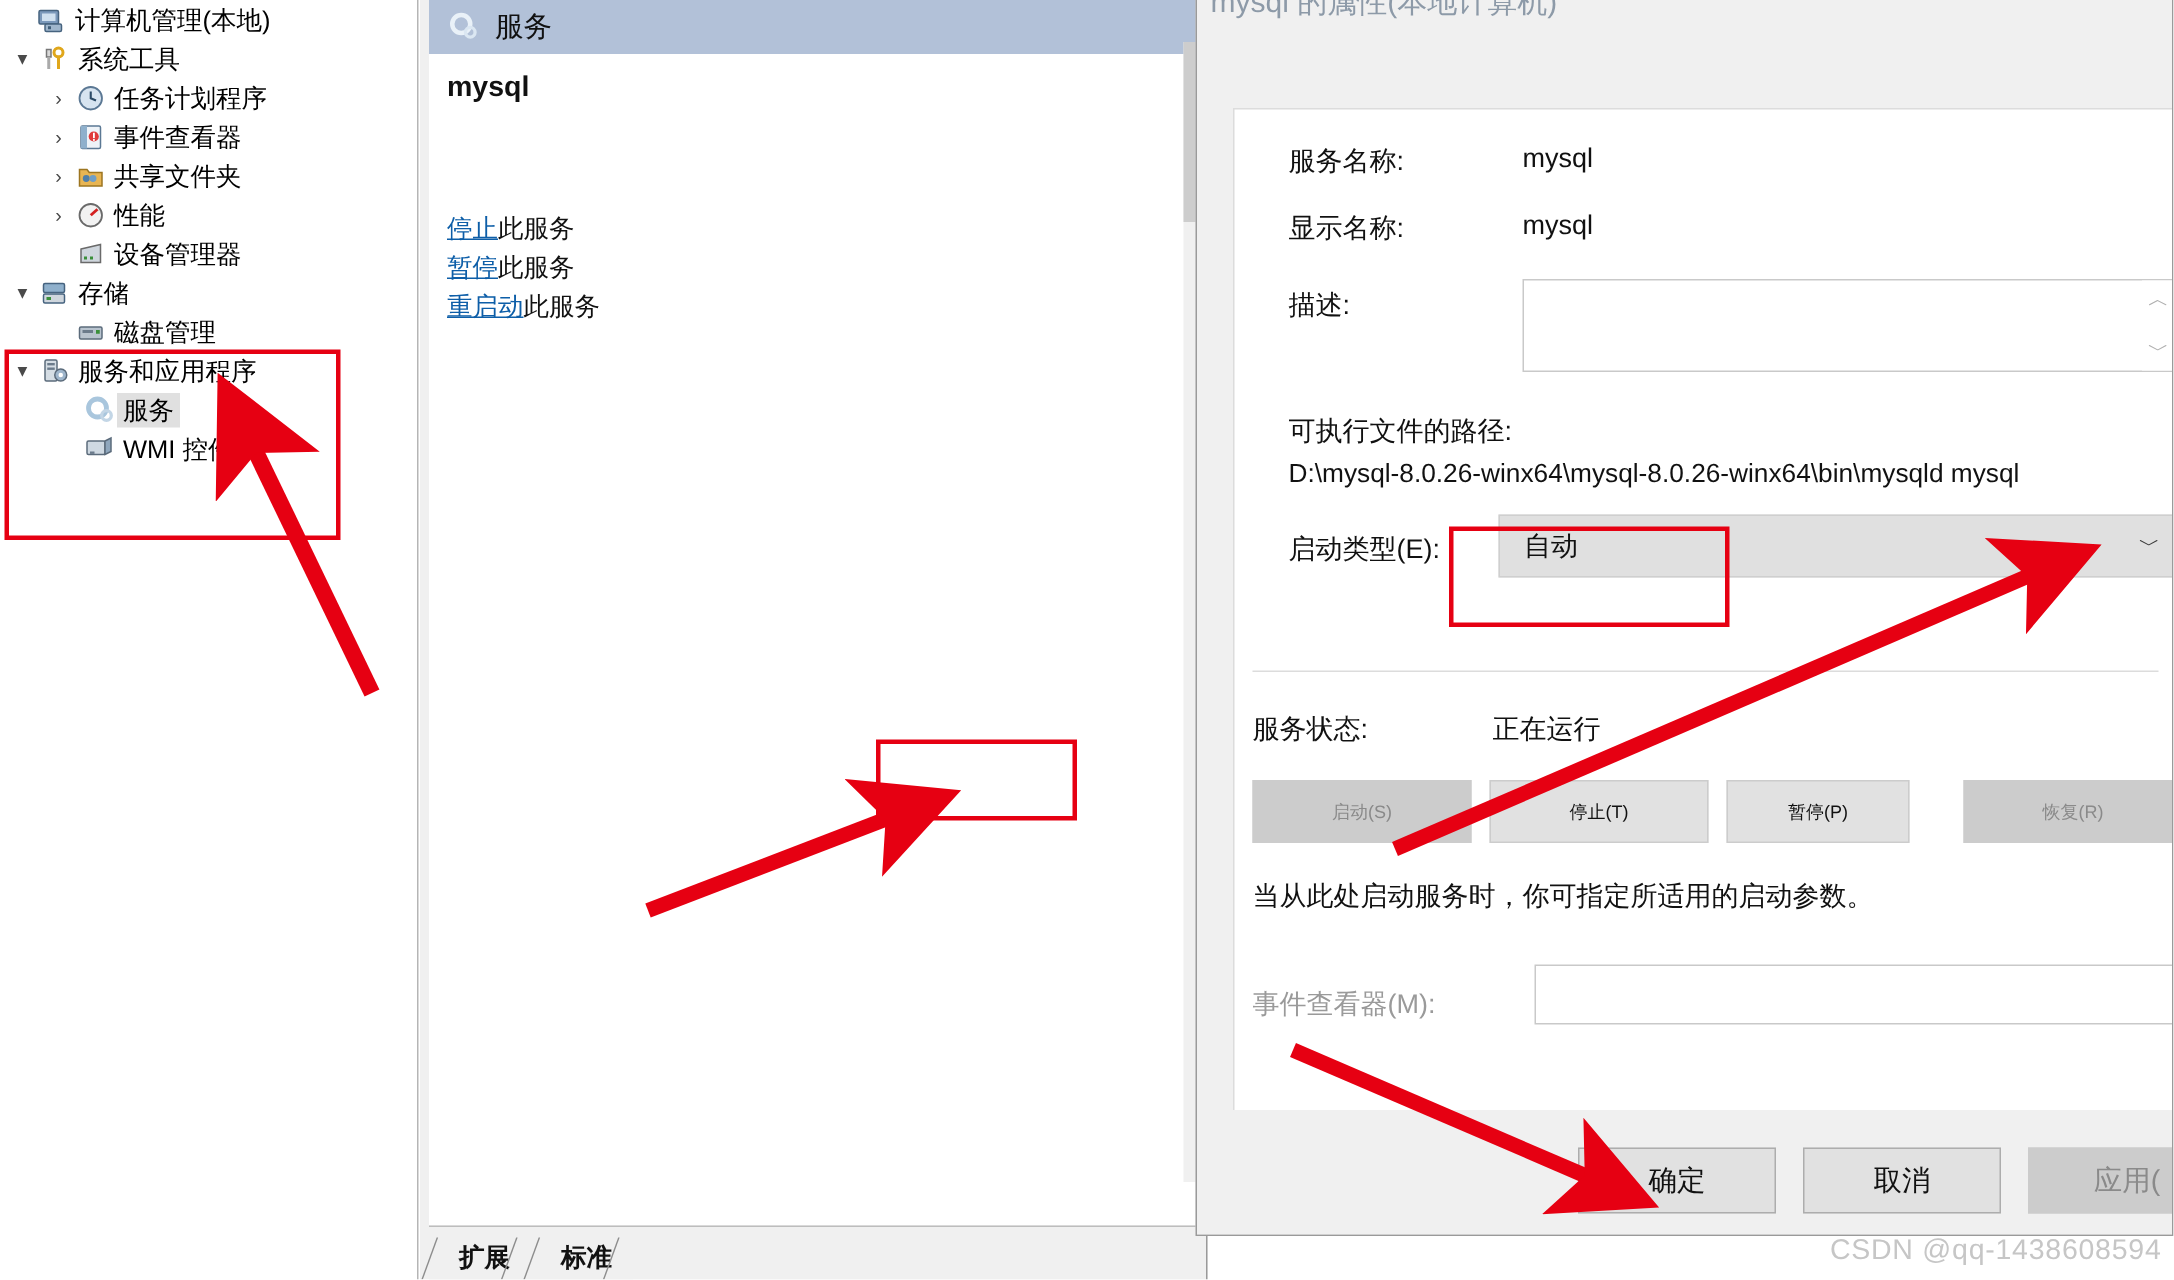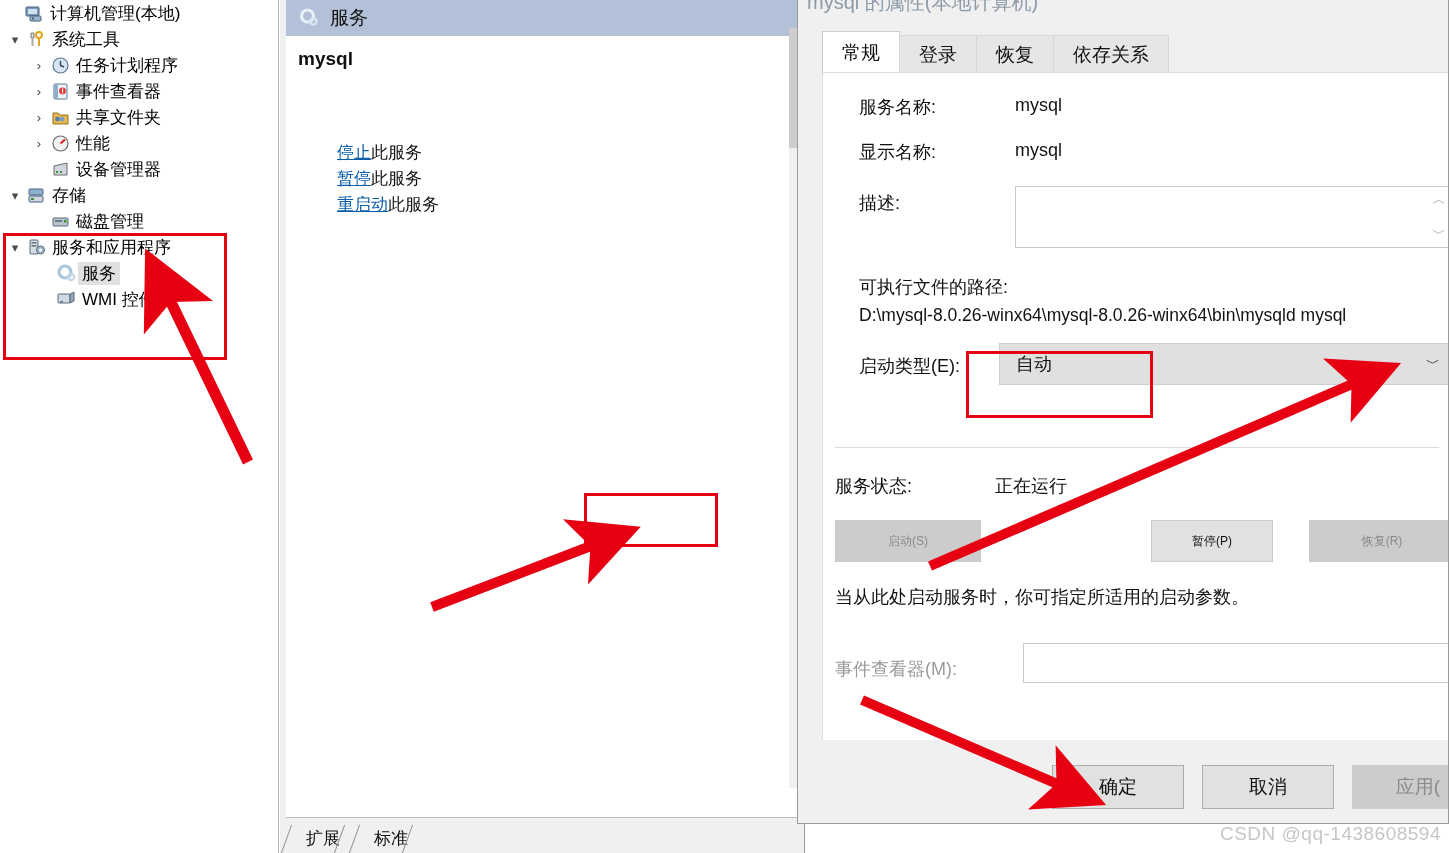"常规" div { html: <div> <div> <span>常规</span> </div> <div> <span>登录</span> </div> <div> <span>恢复</span> </div> <div> <span>依存关系</span> </div> </div> -> none }
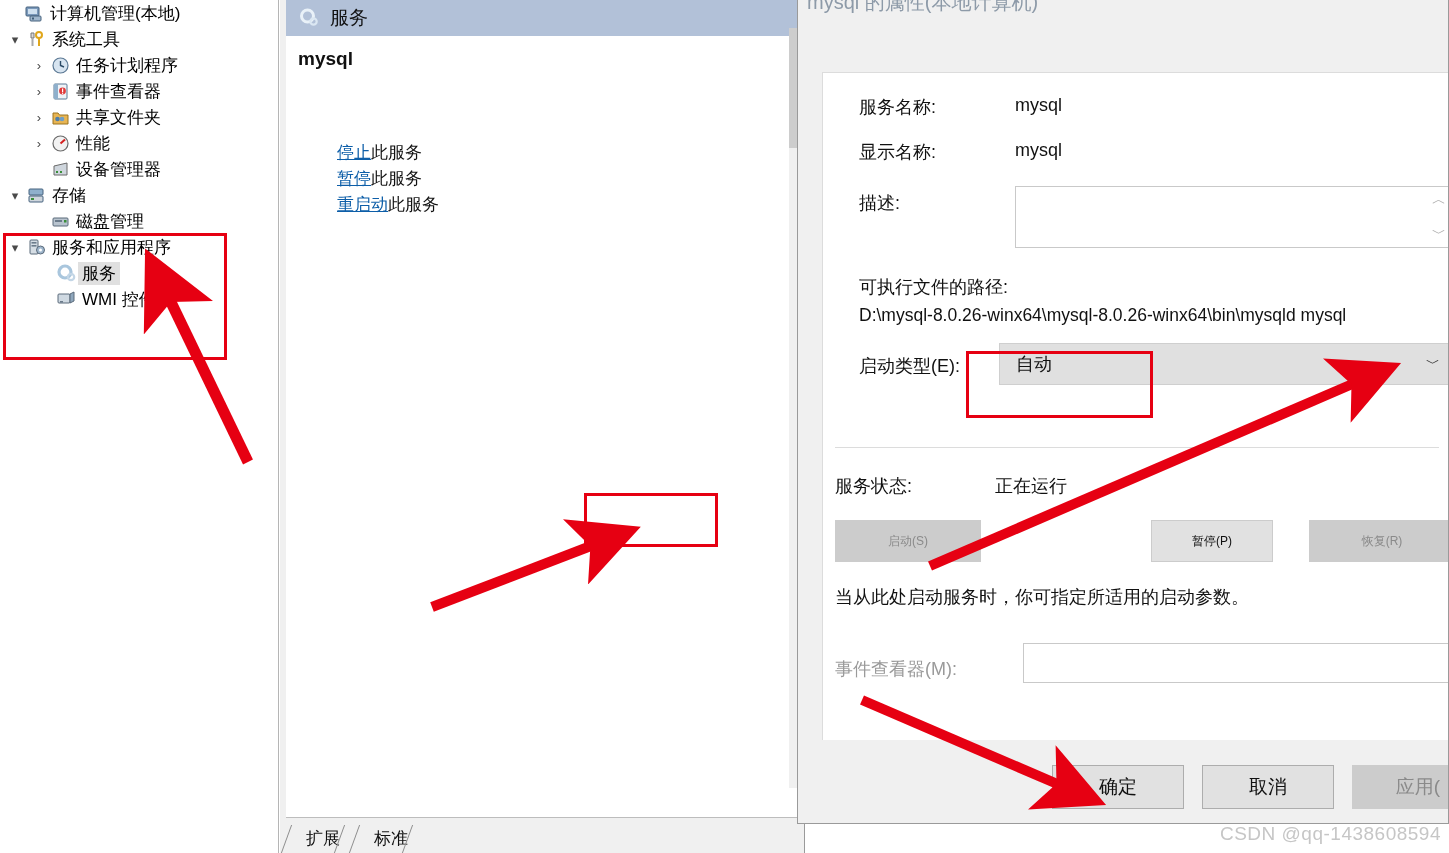"停止" .act-link .lk { margin-left: 39px -> none }
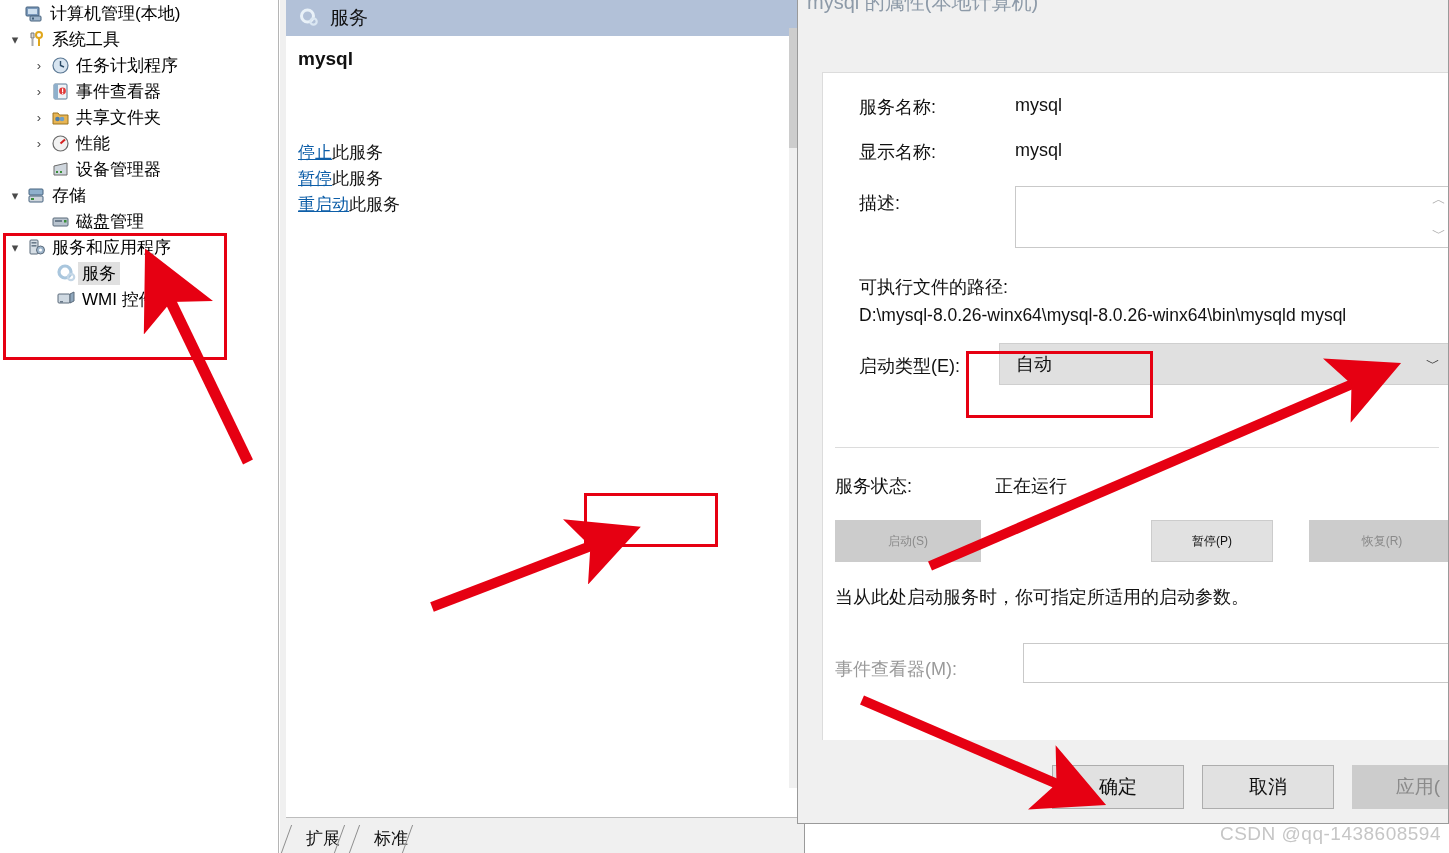"停止(T)" div.pbtn { html: none -> <div> <span>停止(T)</span> </div> }
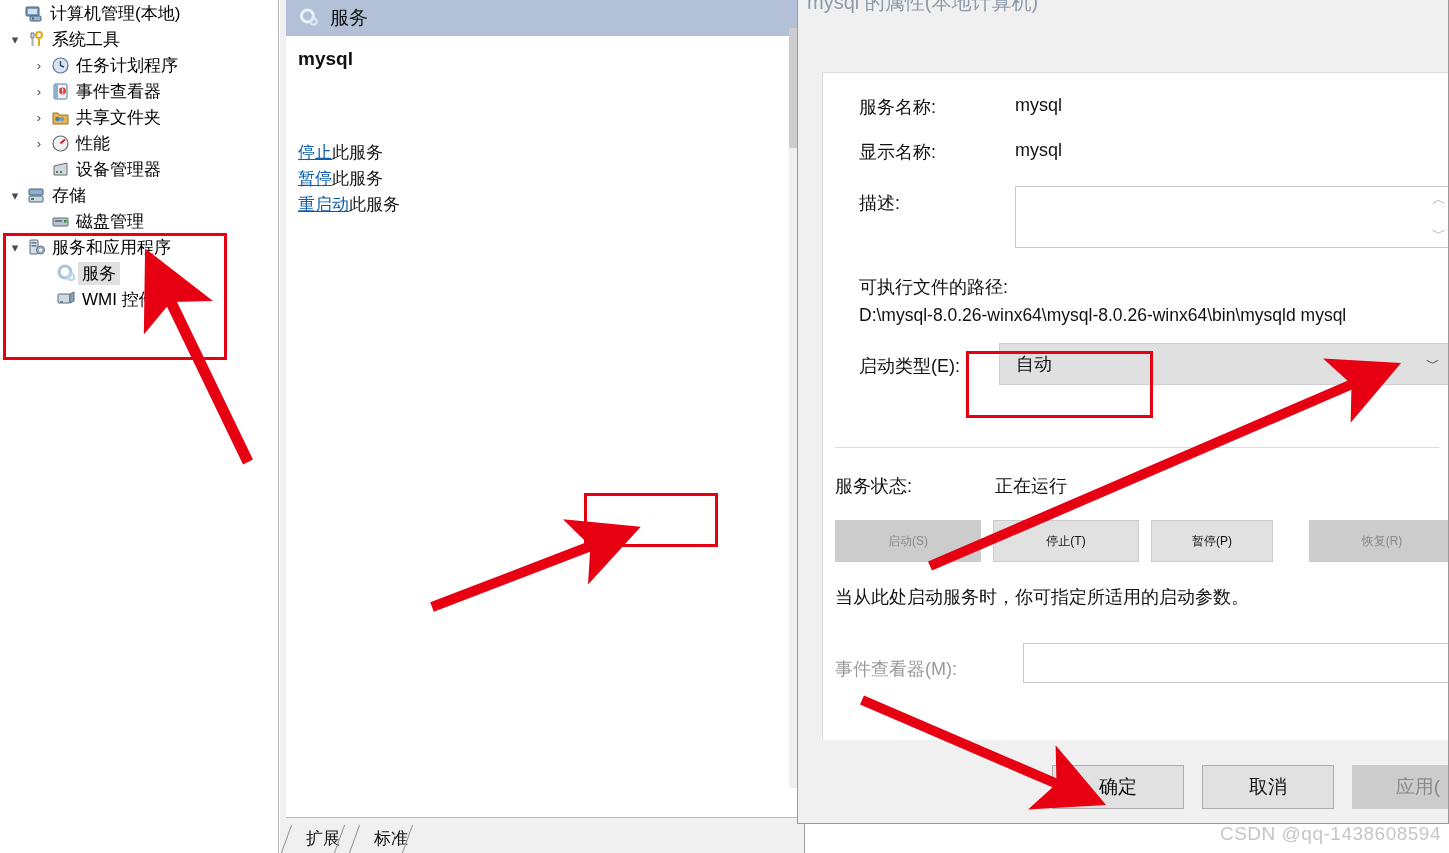"扩展" #svc-tabs { font-weight: none -> bold }
